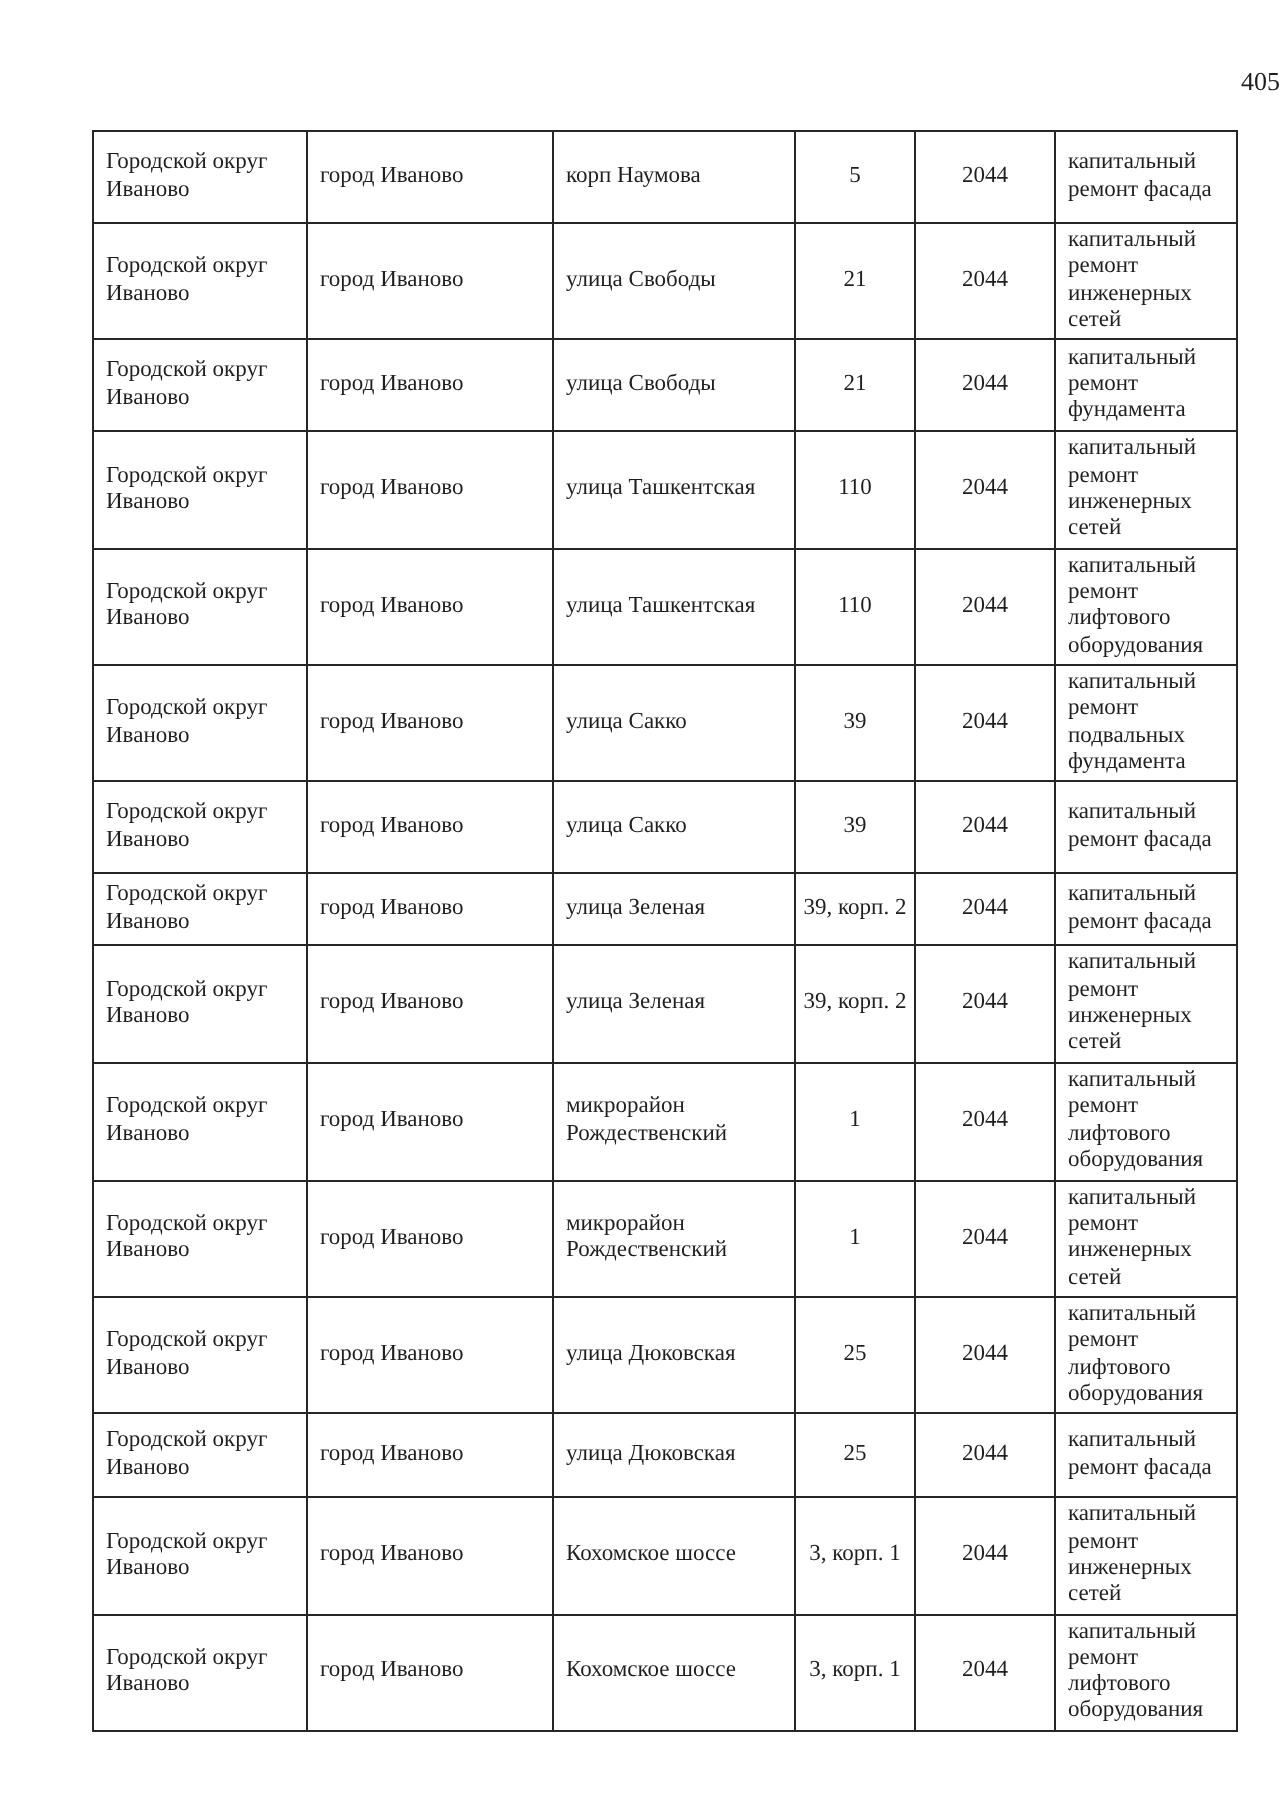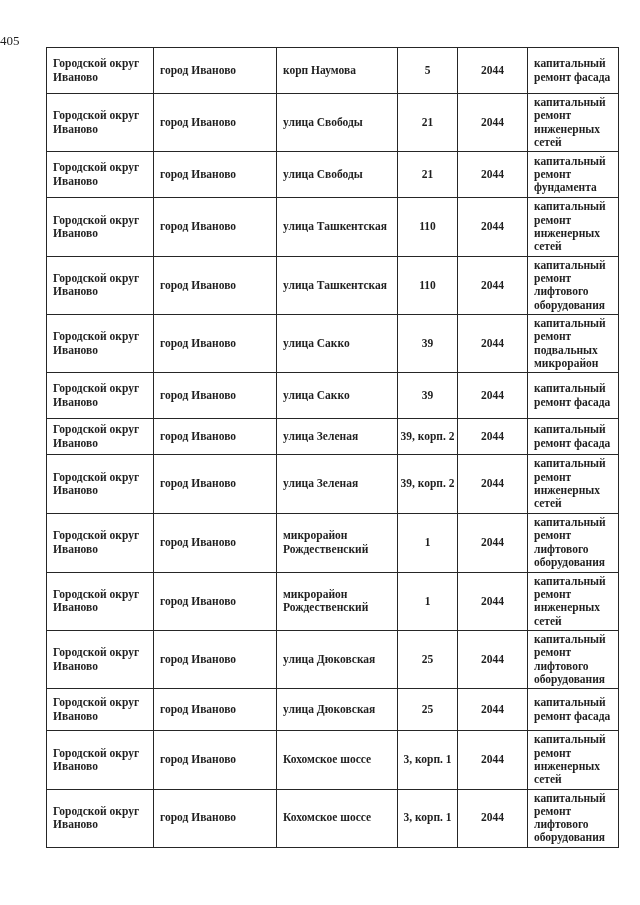"405" .page-number { text-align: left -> right }
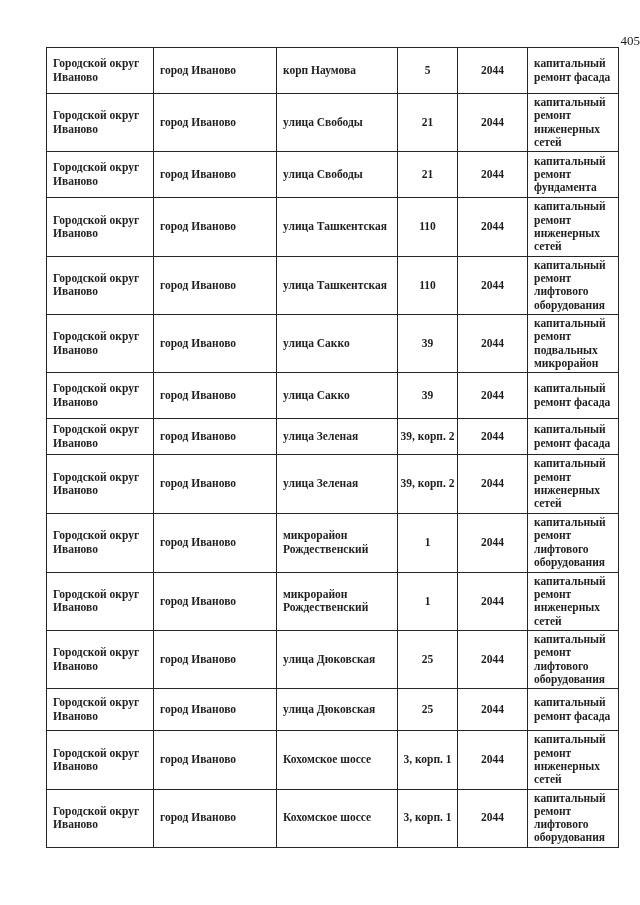"Городской округ Иваново" table.repair-table { font-weight: bold -> none; top: 47px -> 65px }
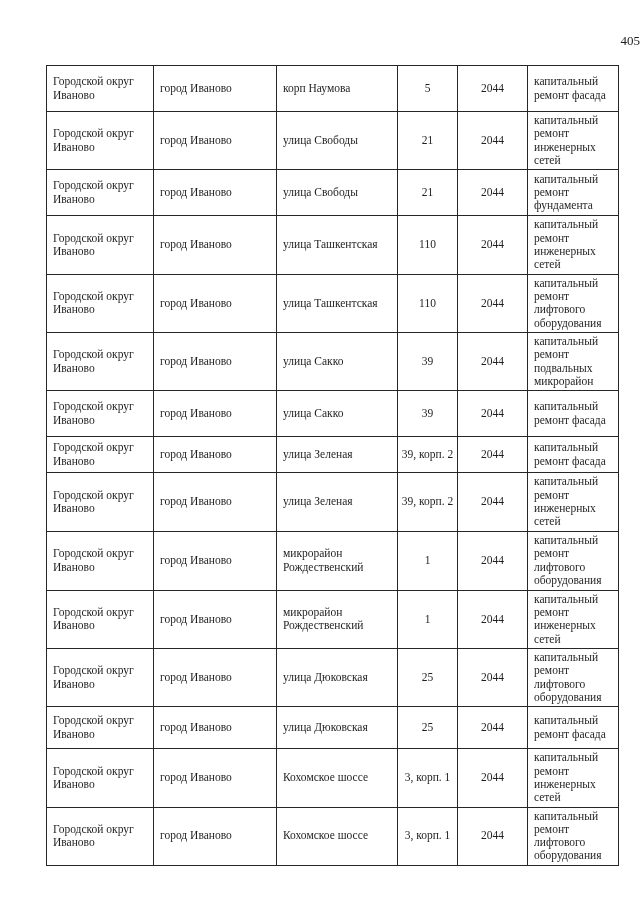"капитальный ремонт подвальных микрорайон" td { text: микрорайон -> фундамента }
